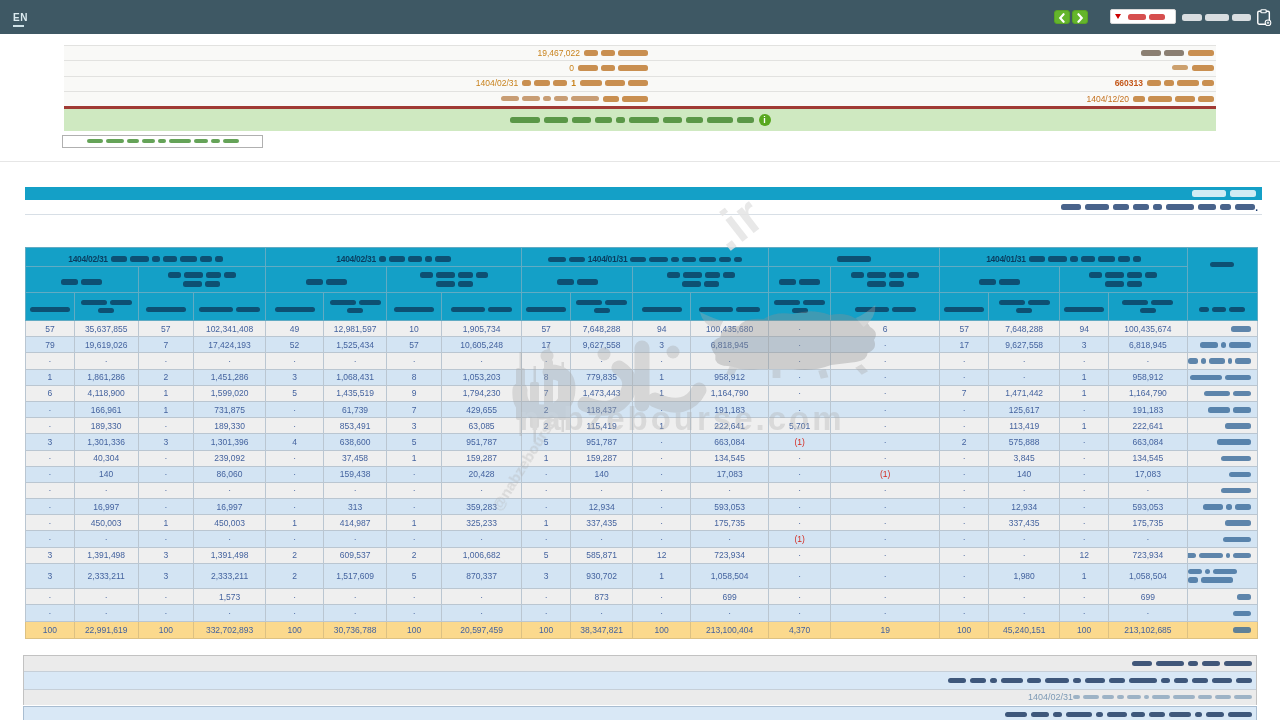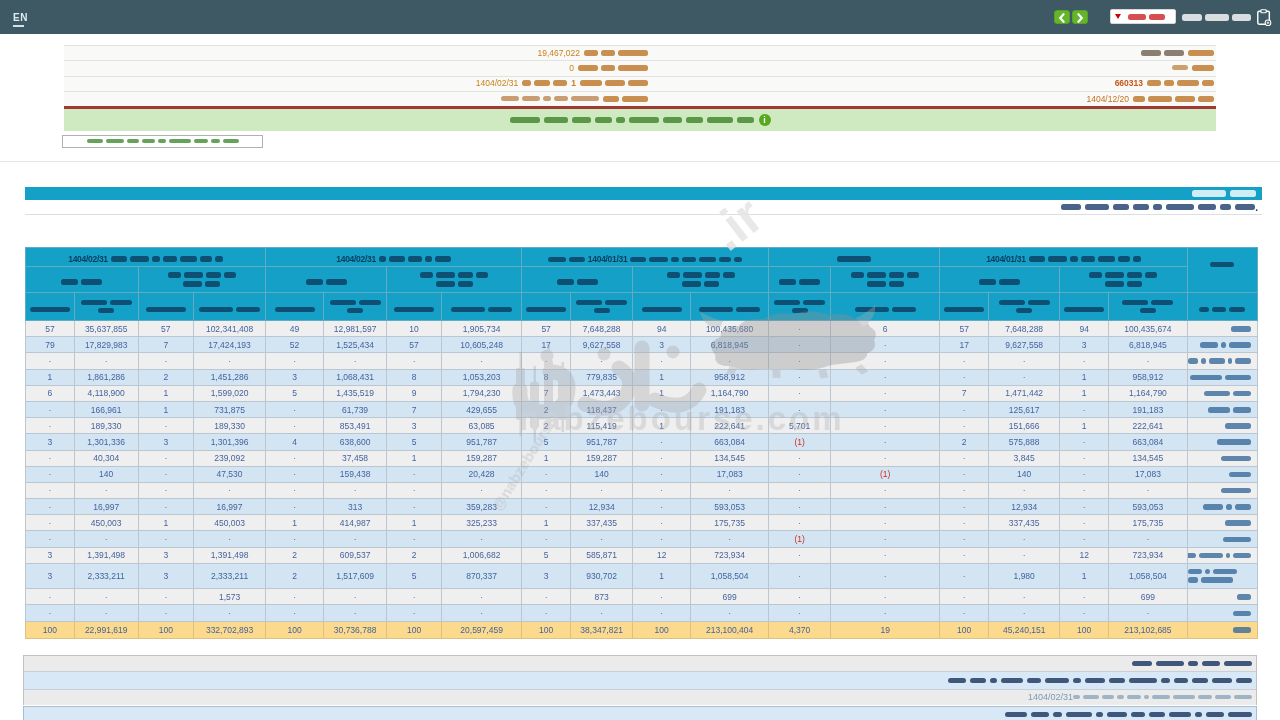"17,829,983" td { text: 17,829,983 -> 19,619,026 }
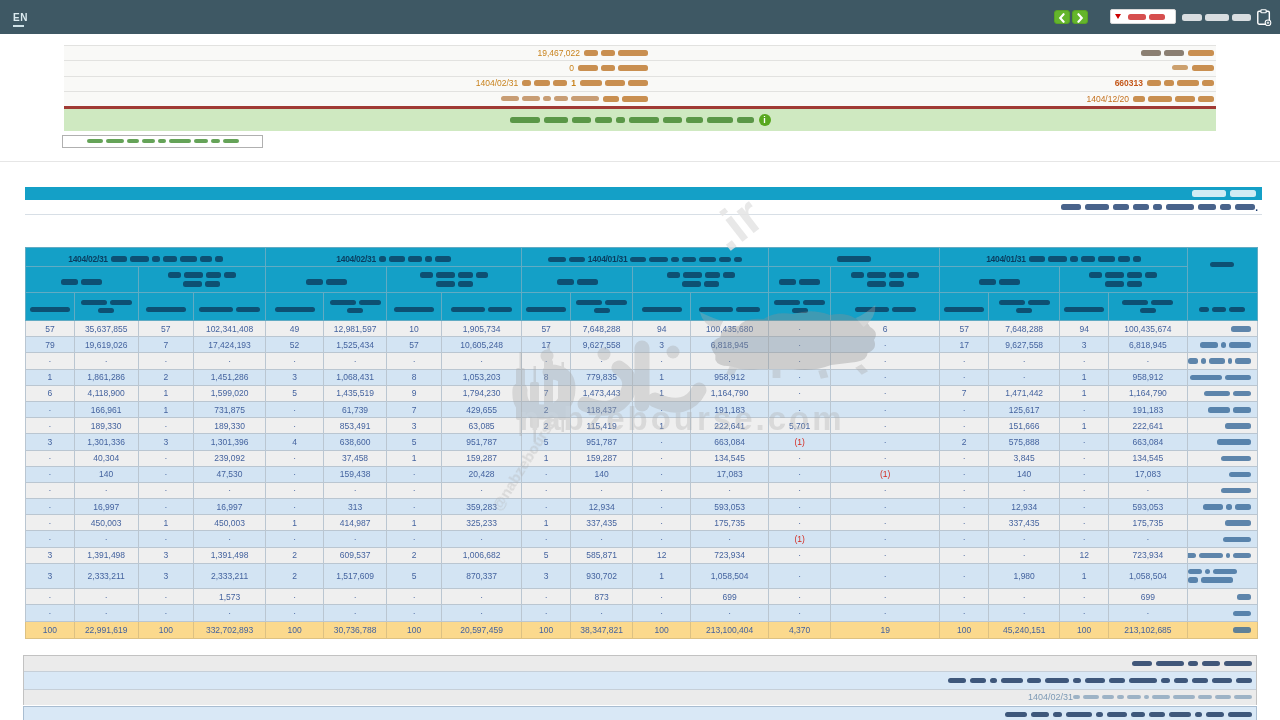"151,666" td { text: 151,666 -> 113,419 }
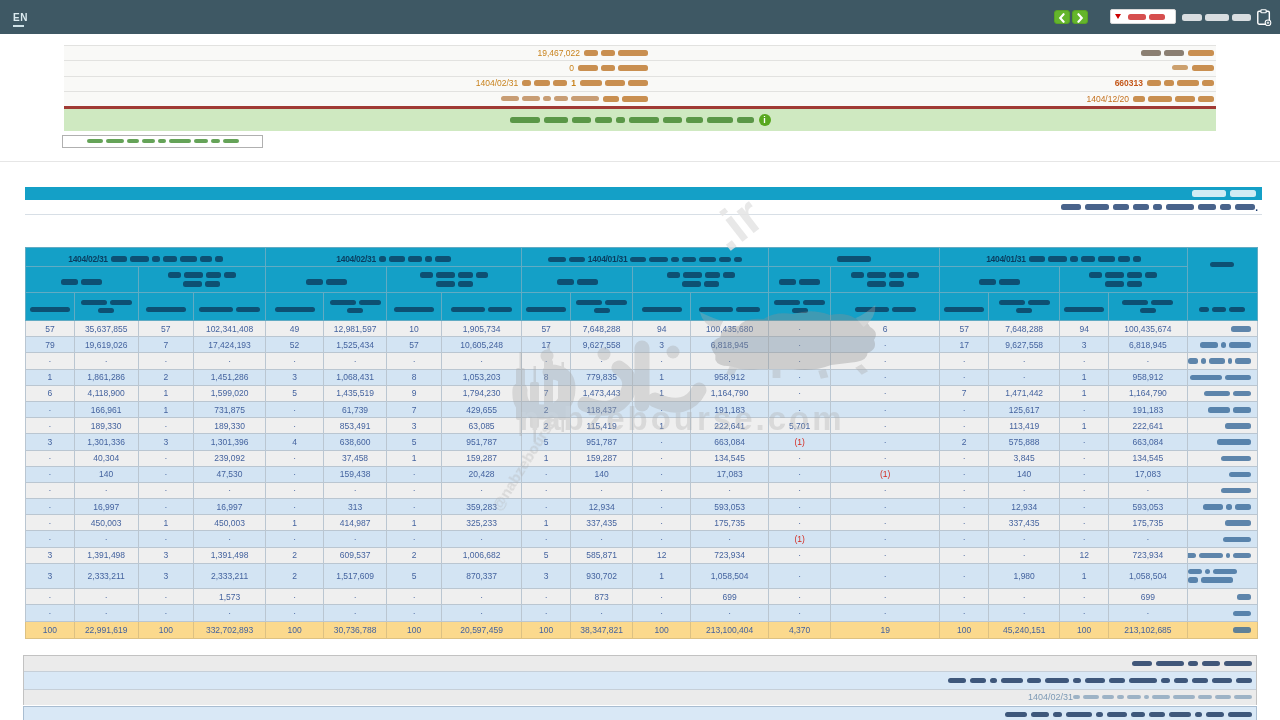"47,530" td { text: 47,530 -> 86,060 }
